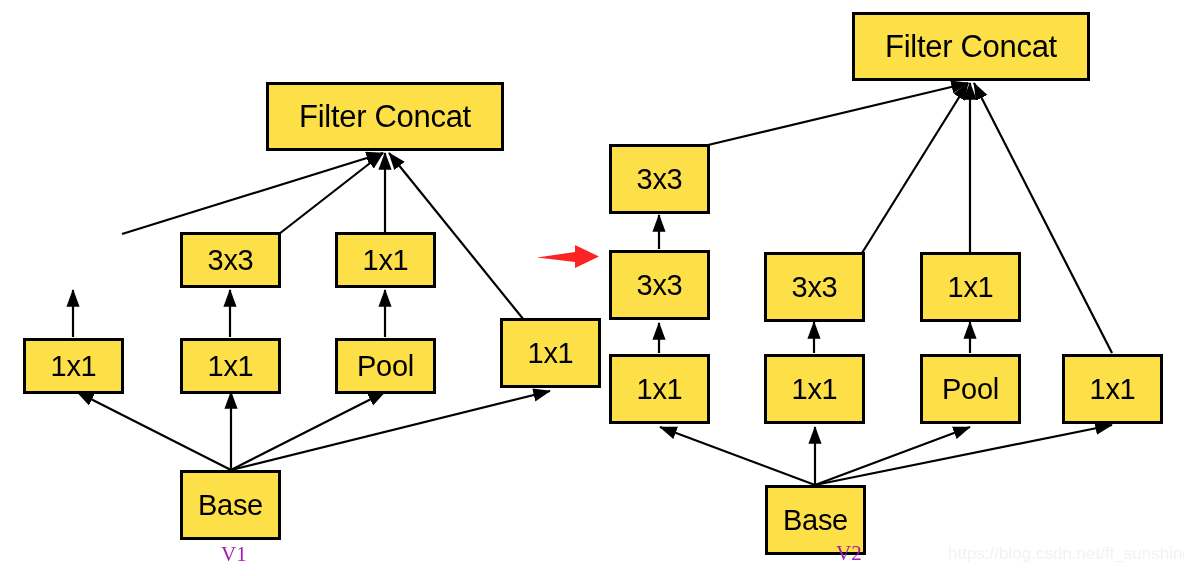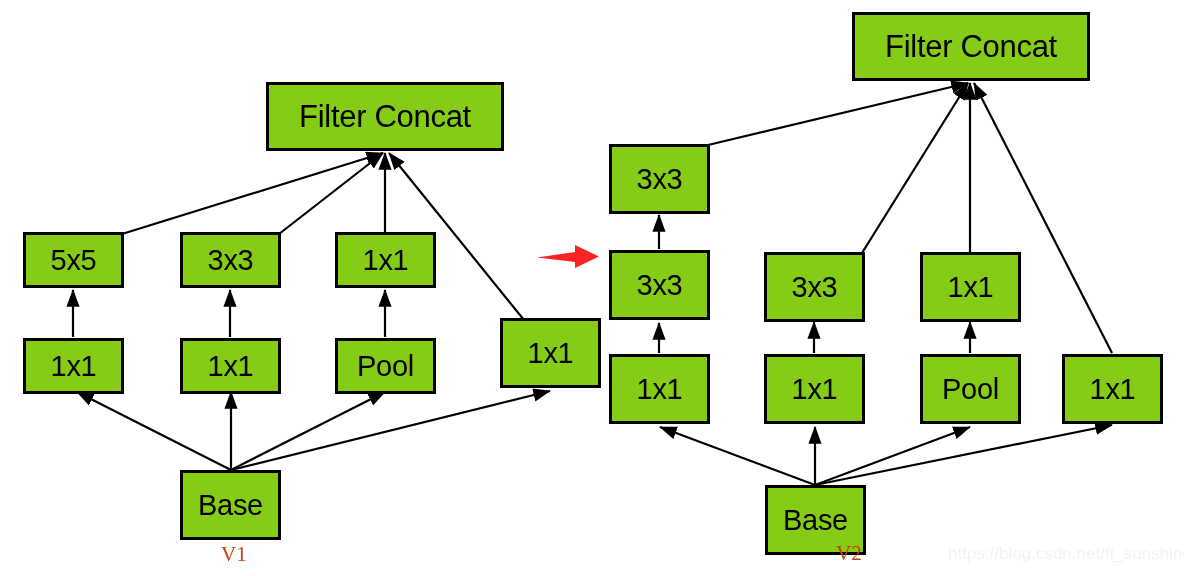"Filter Concat" .node { background: #84cc16 -> #fde047 }
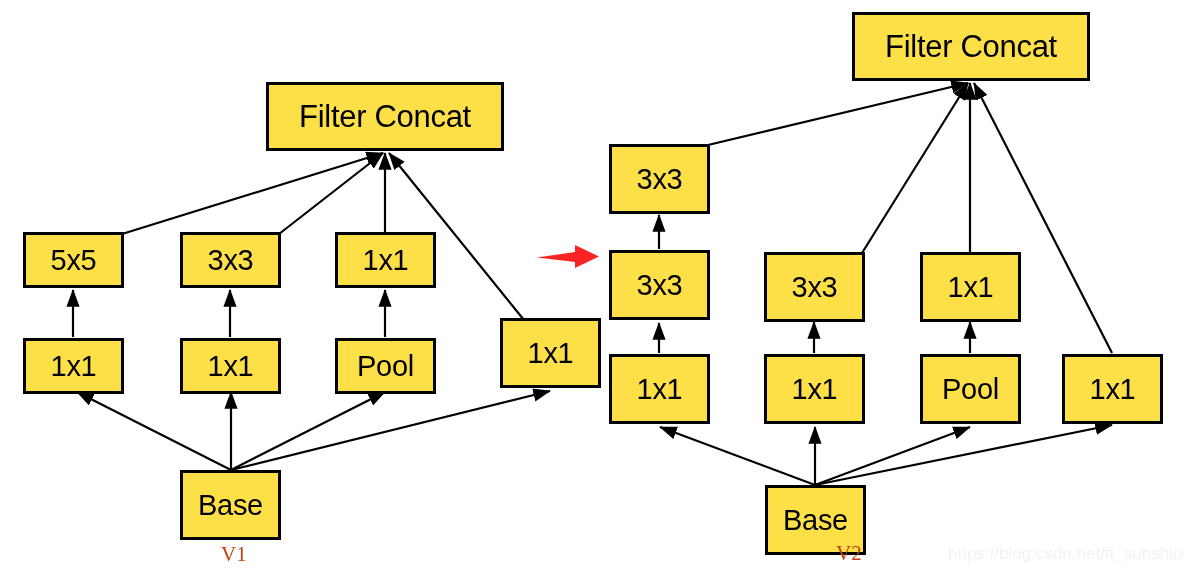"5x5" div.node { html: <div>5x5</div> -> none }
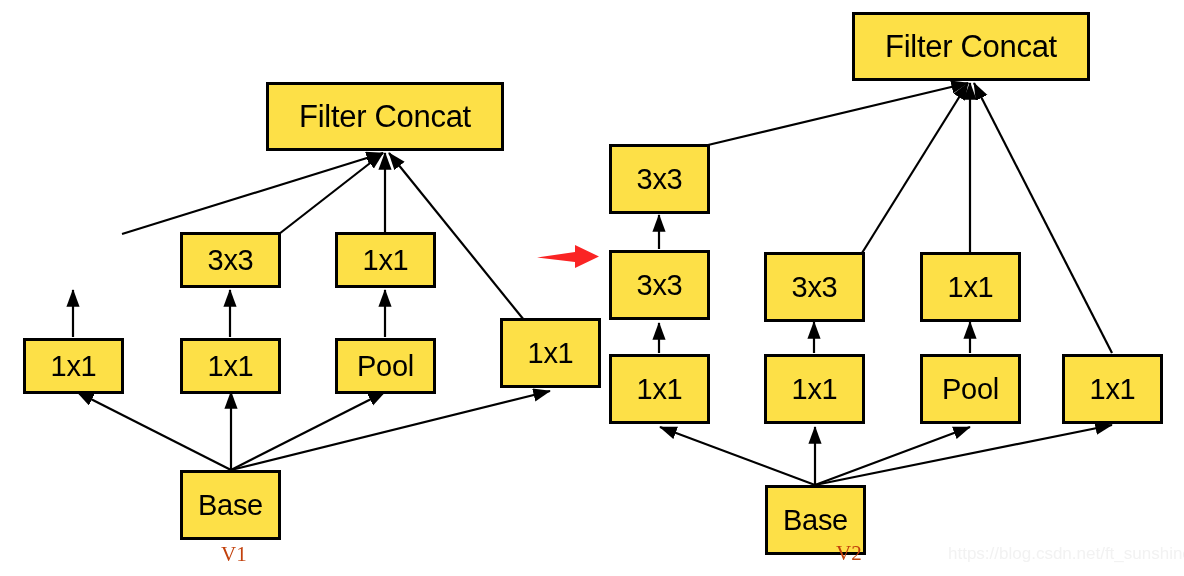"V1" .version-label { color: #c2410c -> #a21caf }
